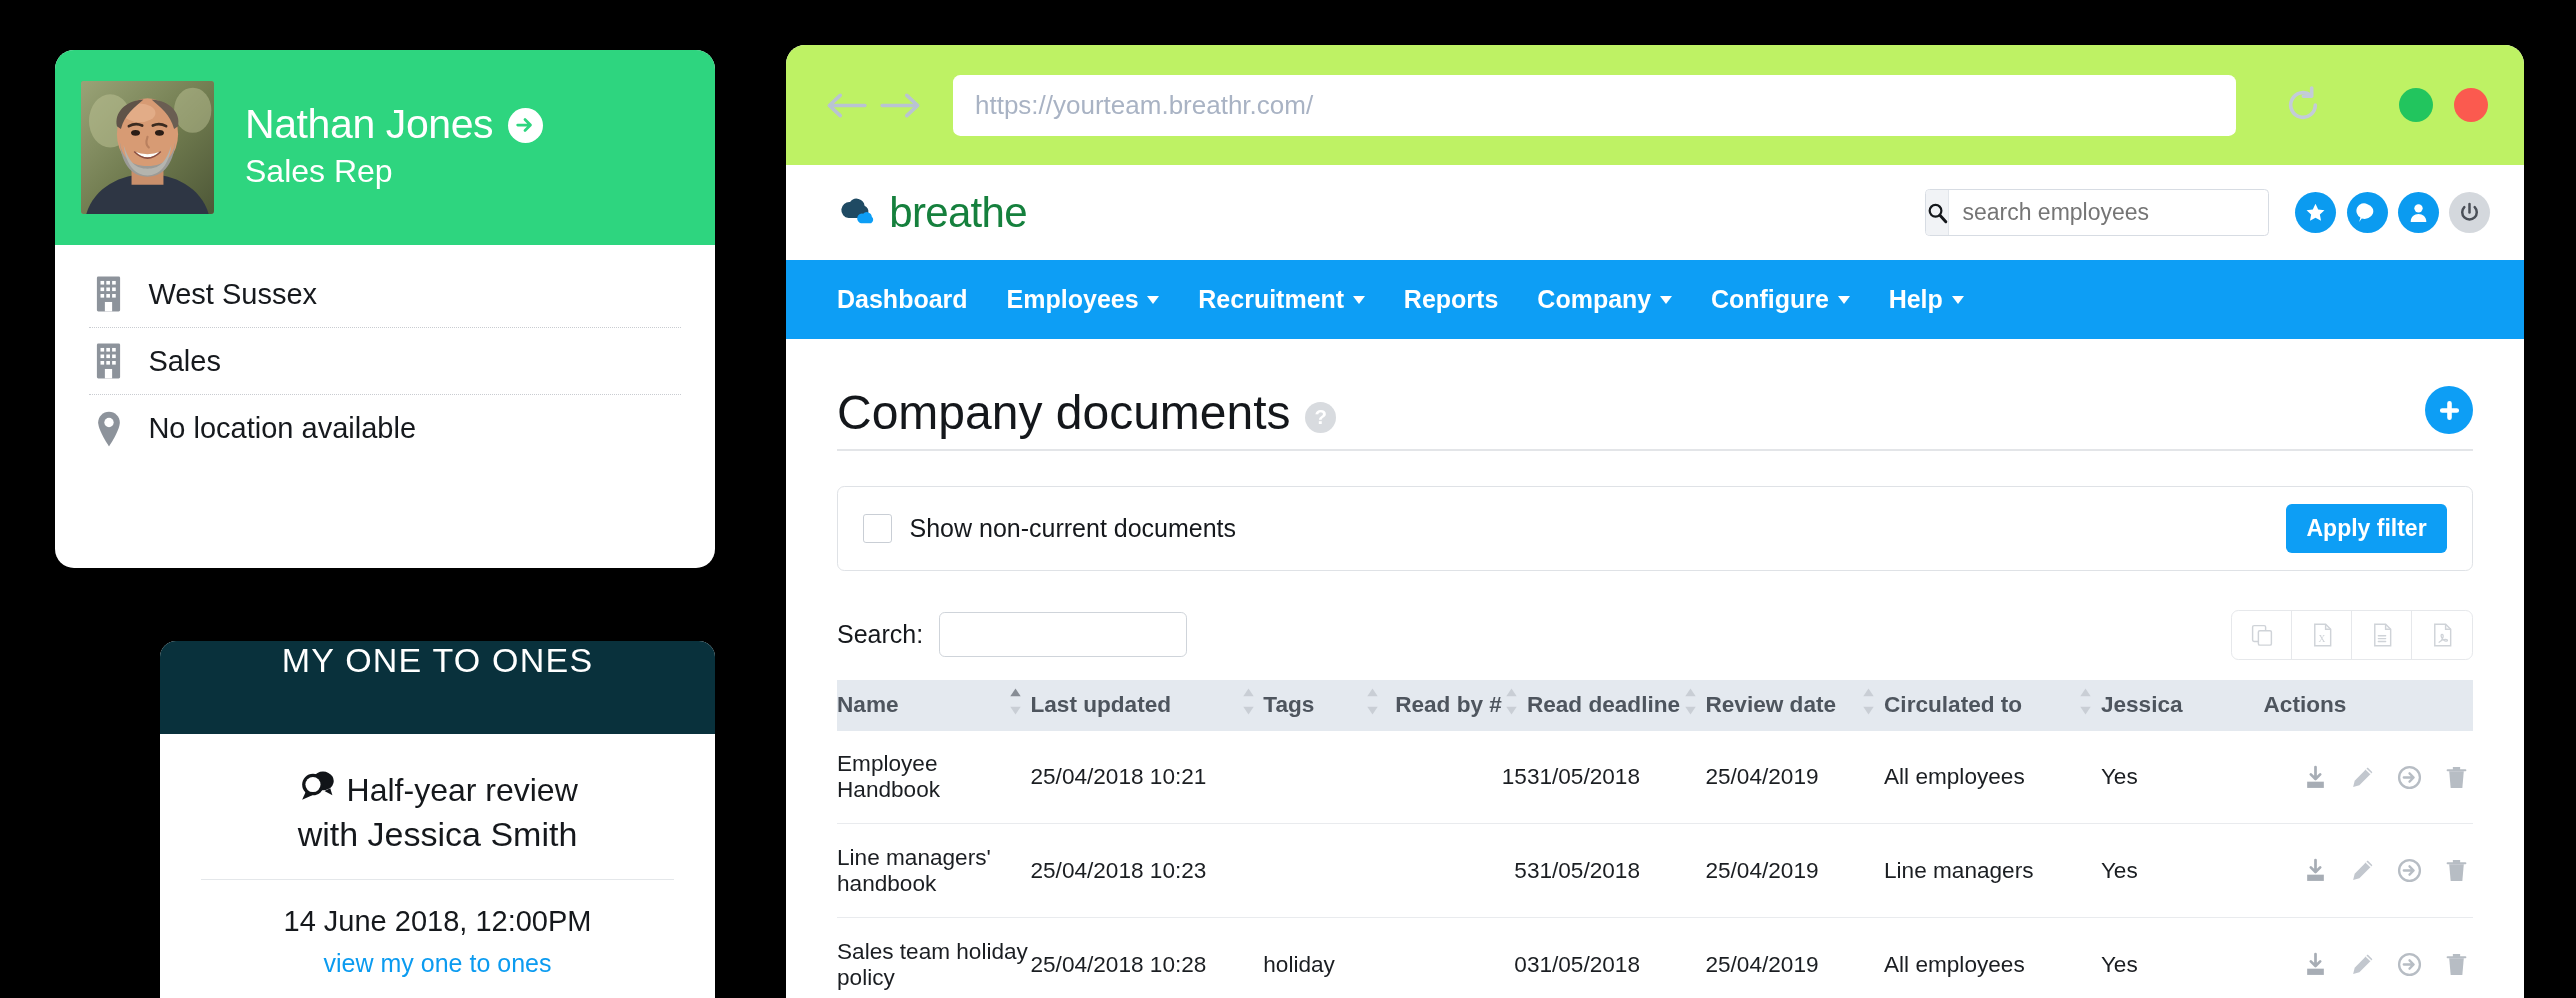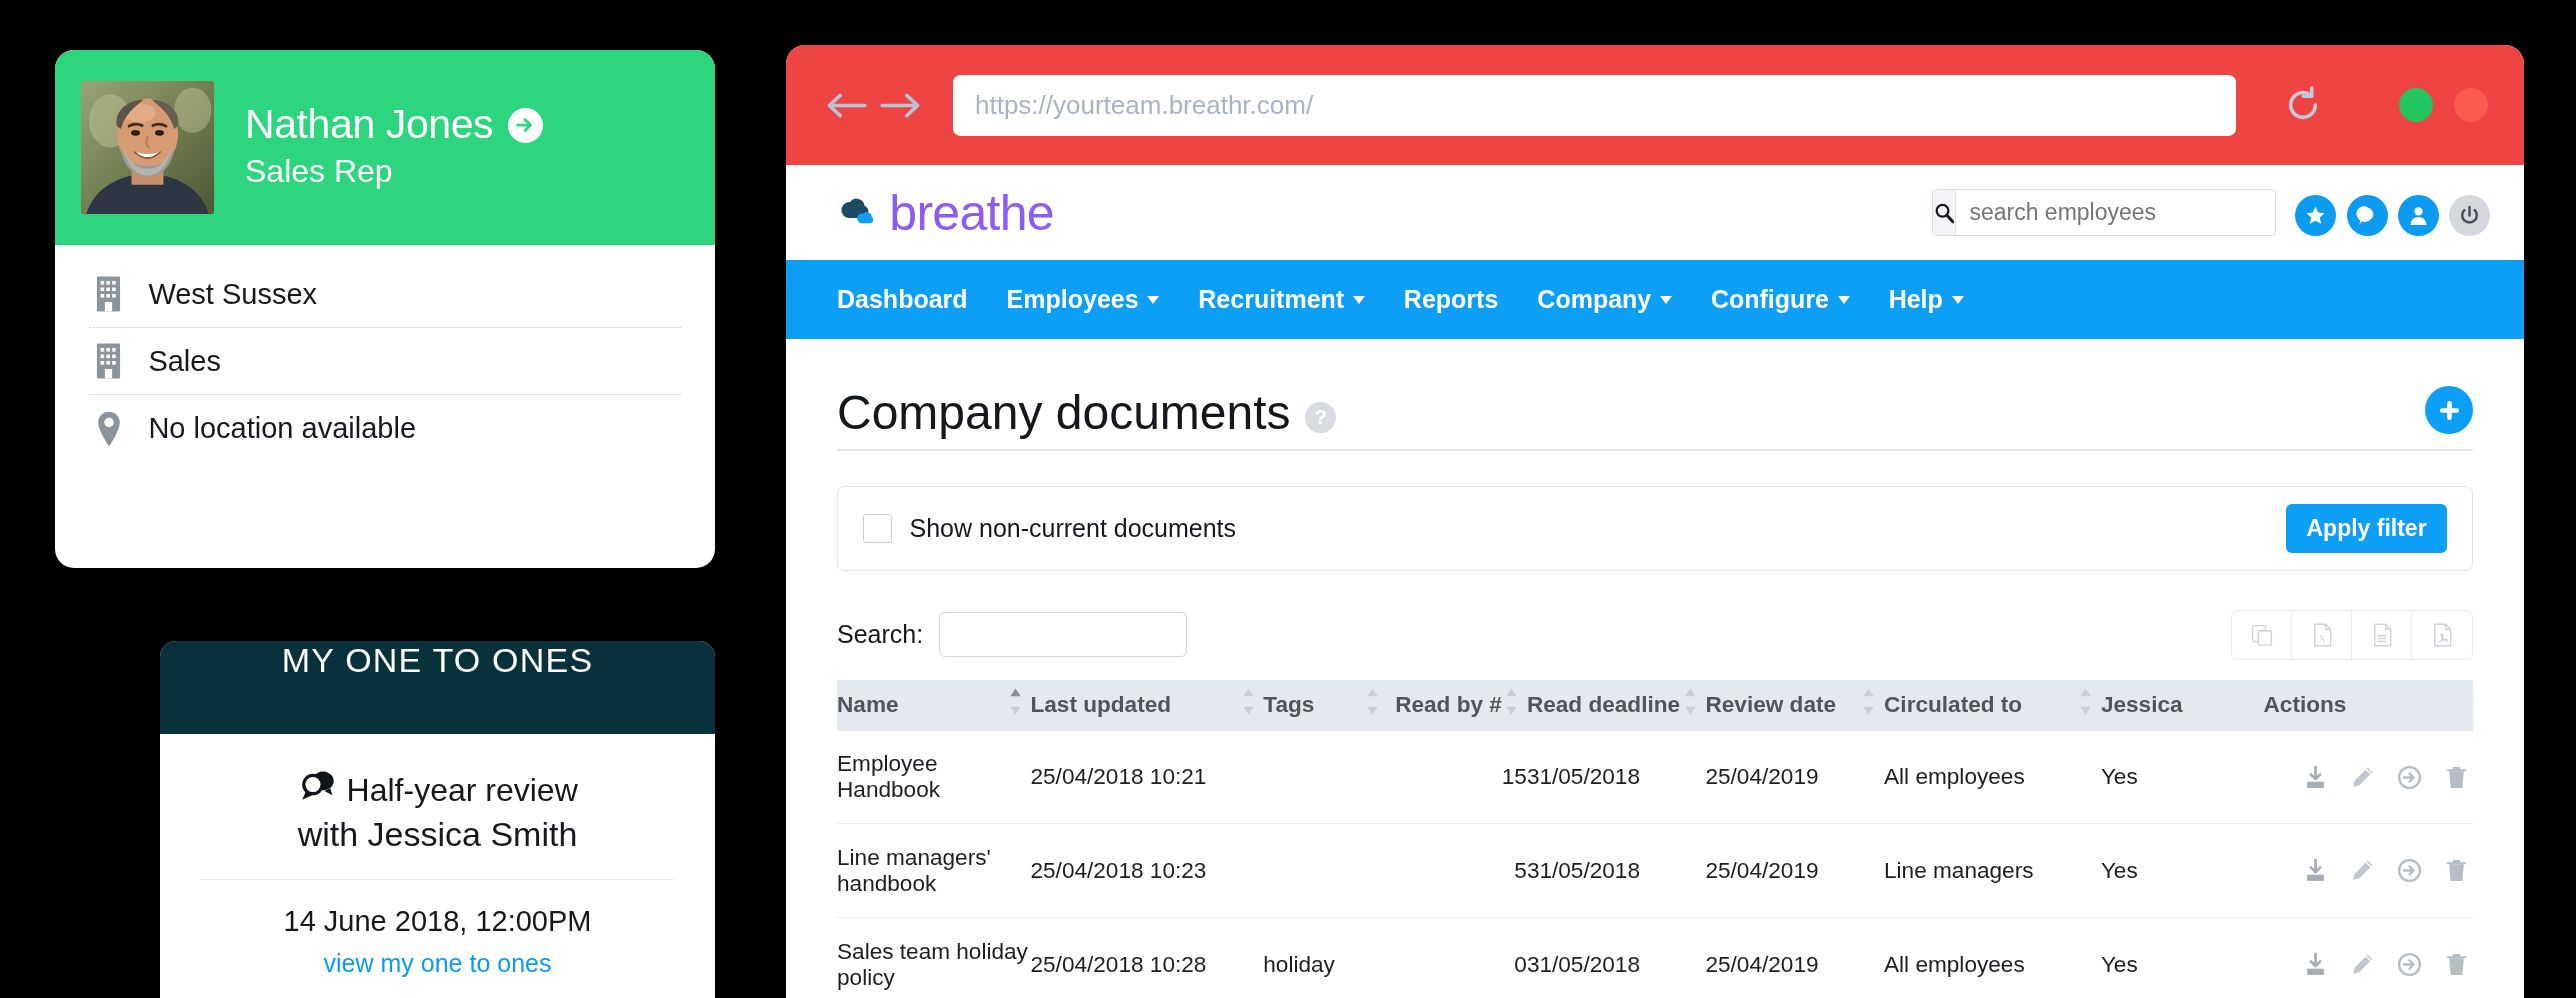"https://yourteam.breathr.com/" .chrome { background: #ef4444 -> #bef264 }
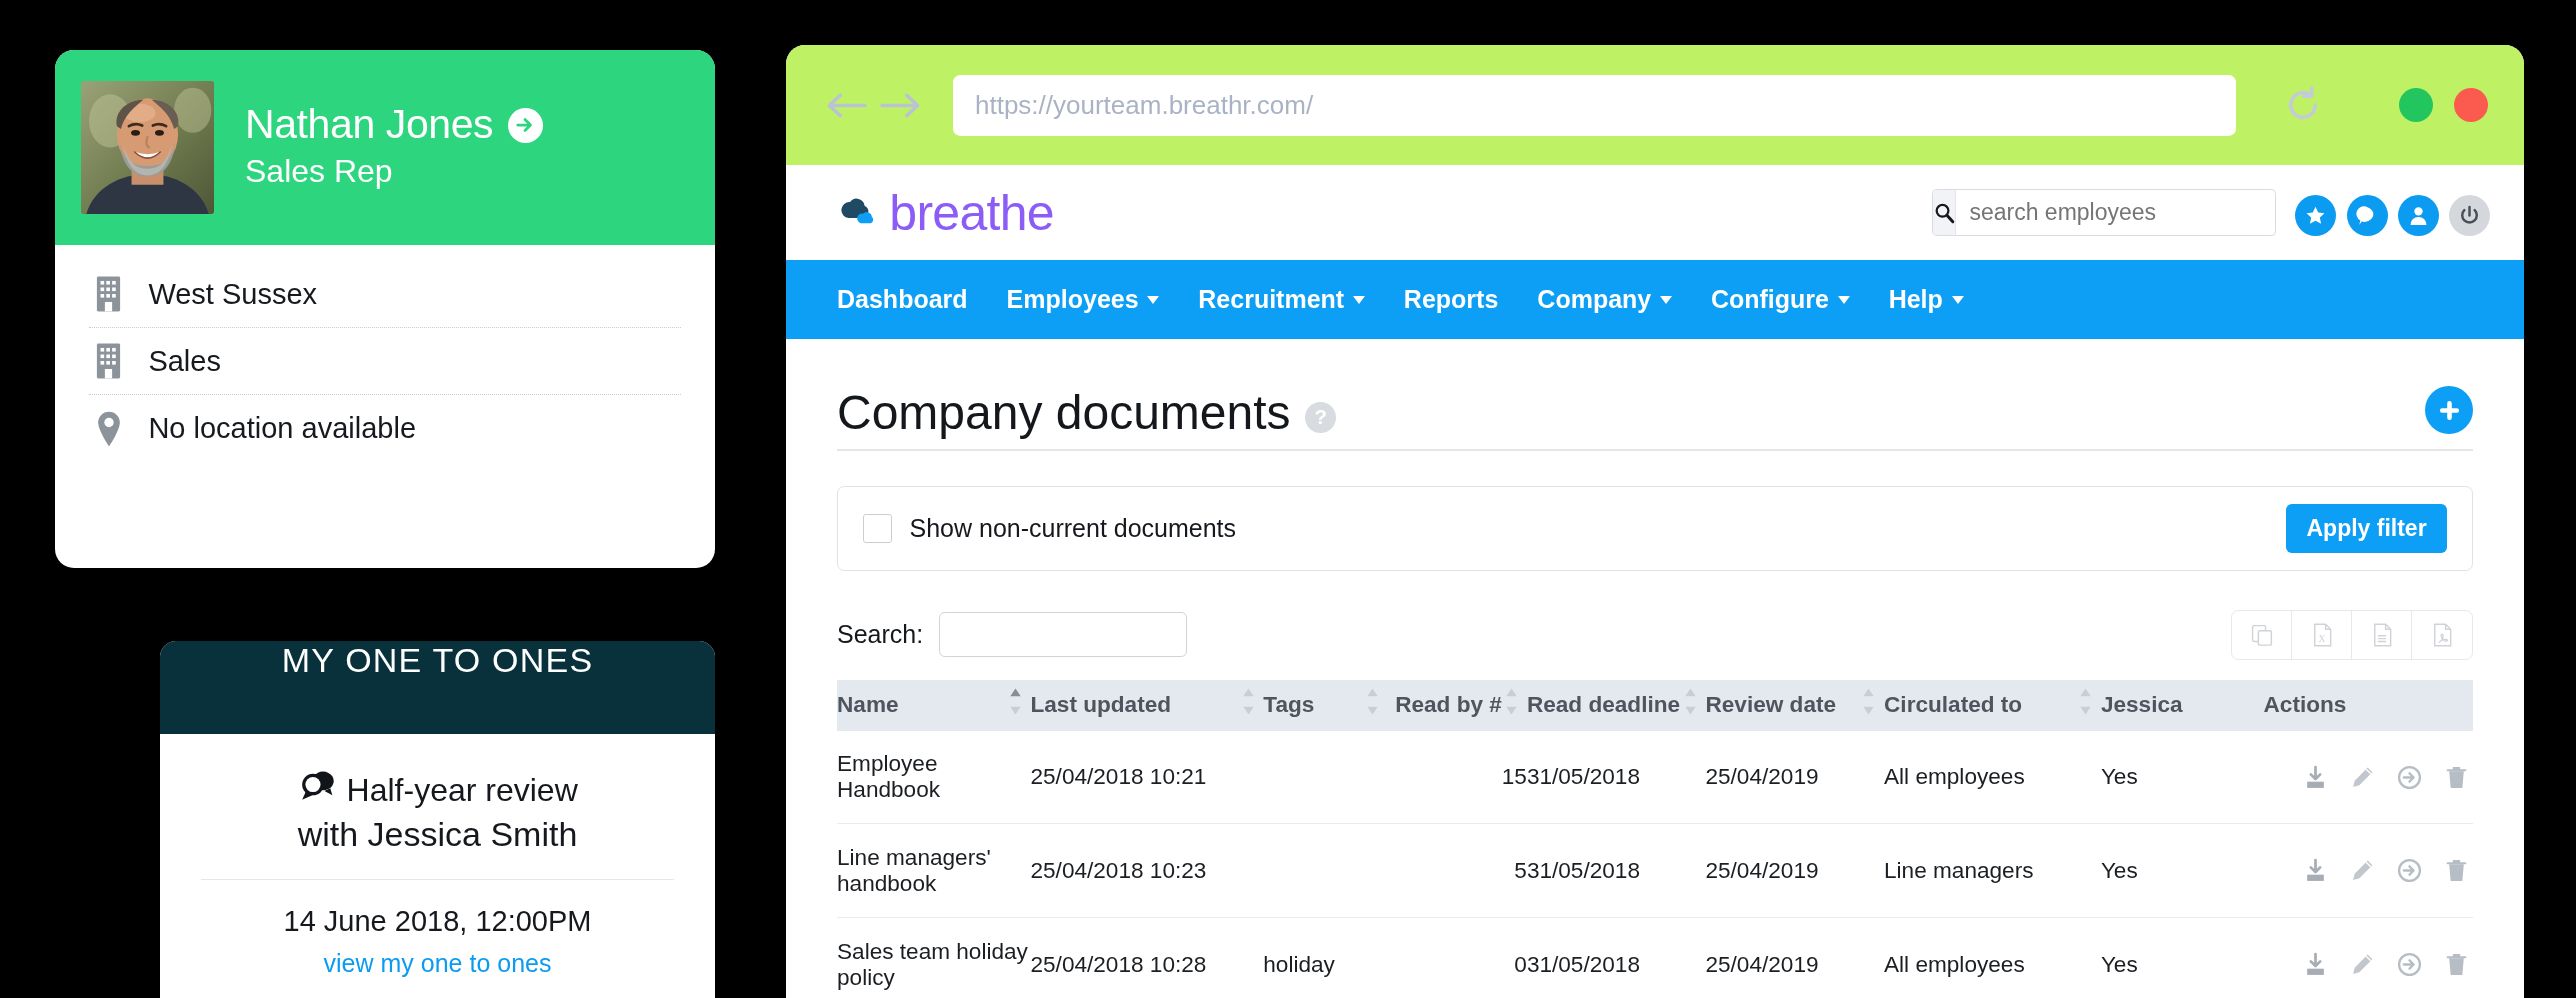"breathe" .logo-word { color: #8b5cf6 -> #15803d; font-size: 50px -> 42px }
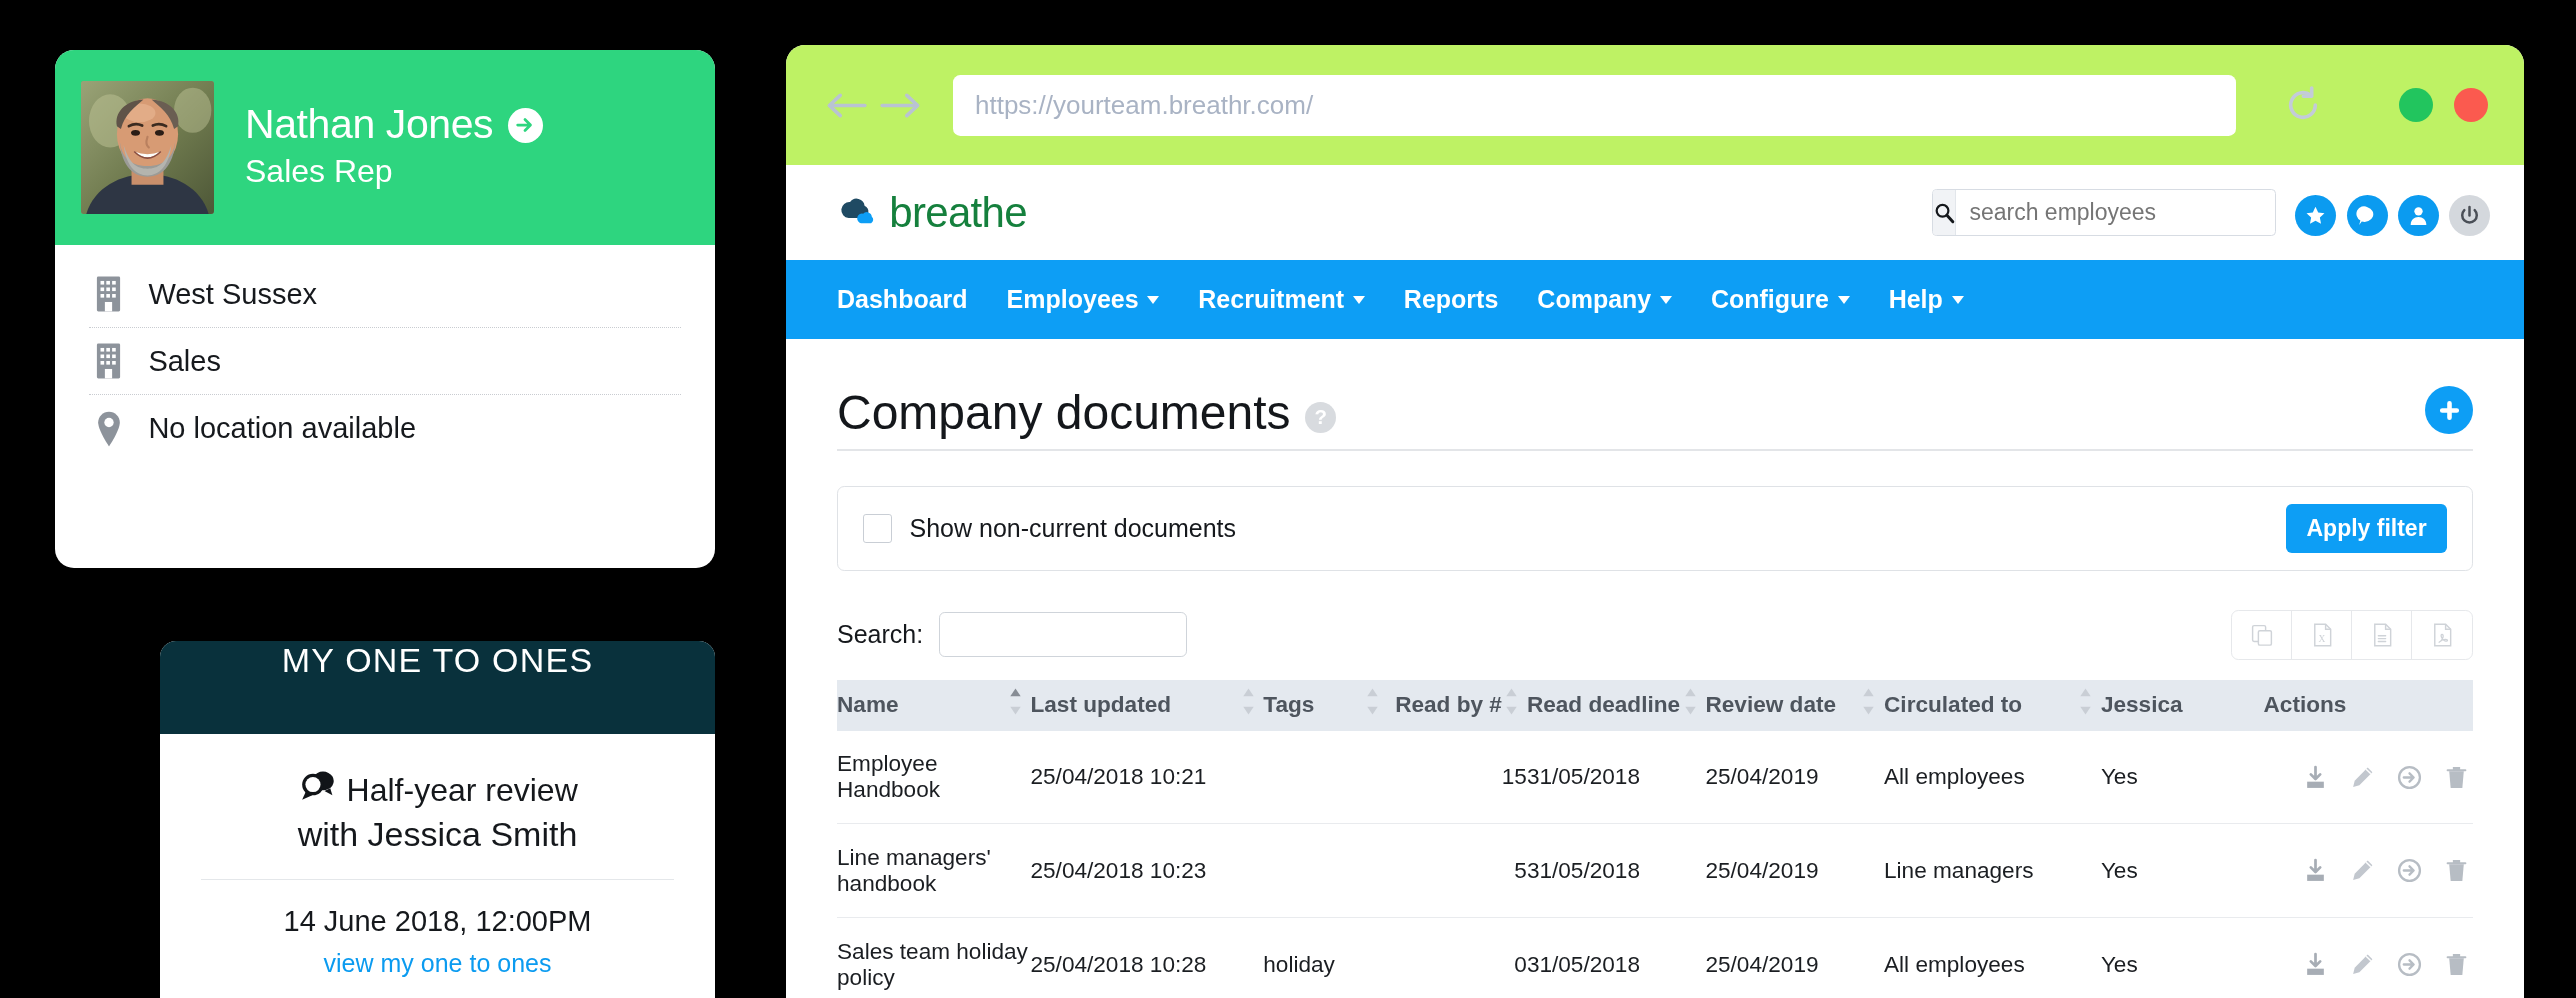"search employees" .header-right { align-items: flex-end -> center; gap: 19px -> 26px }
